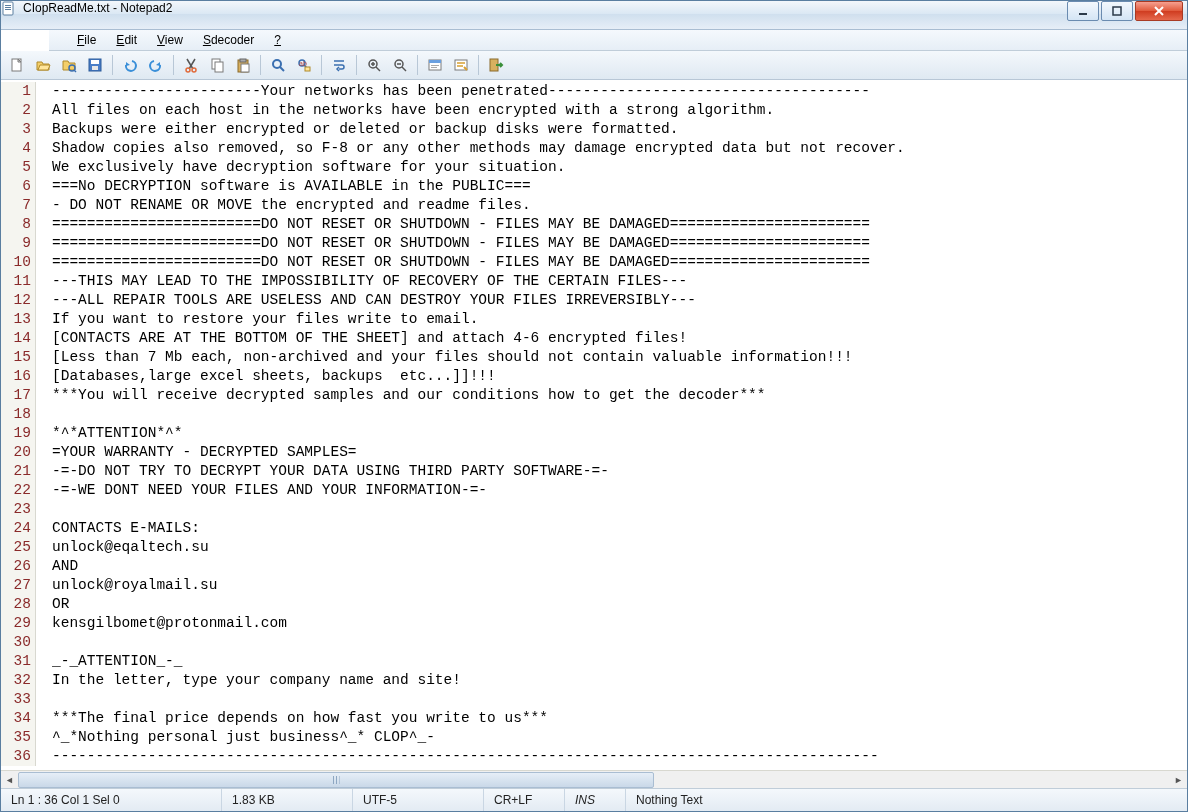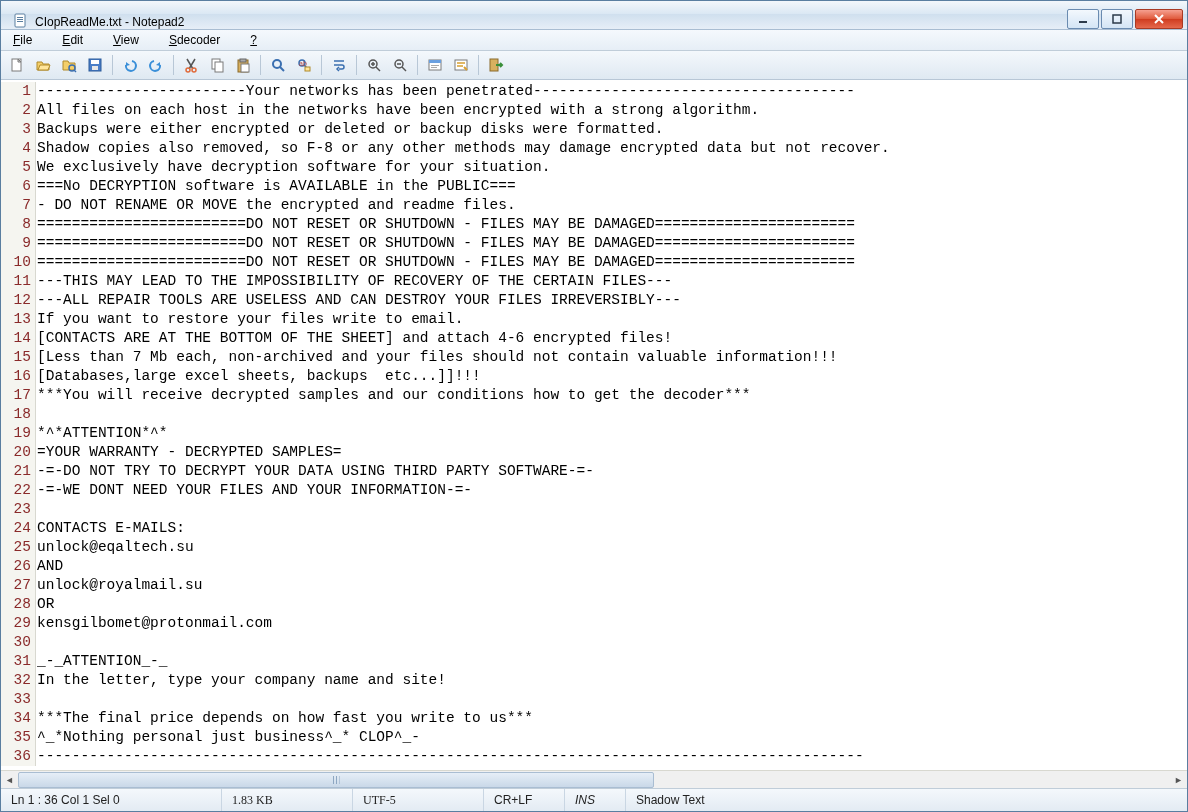"CIopReadMe.txt - Notepad2" .titlebar { align-items: flex-end -> flex-start; padding: 0 4px 0 12px -> 0 4px 0 0 }
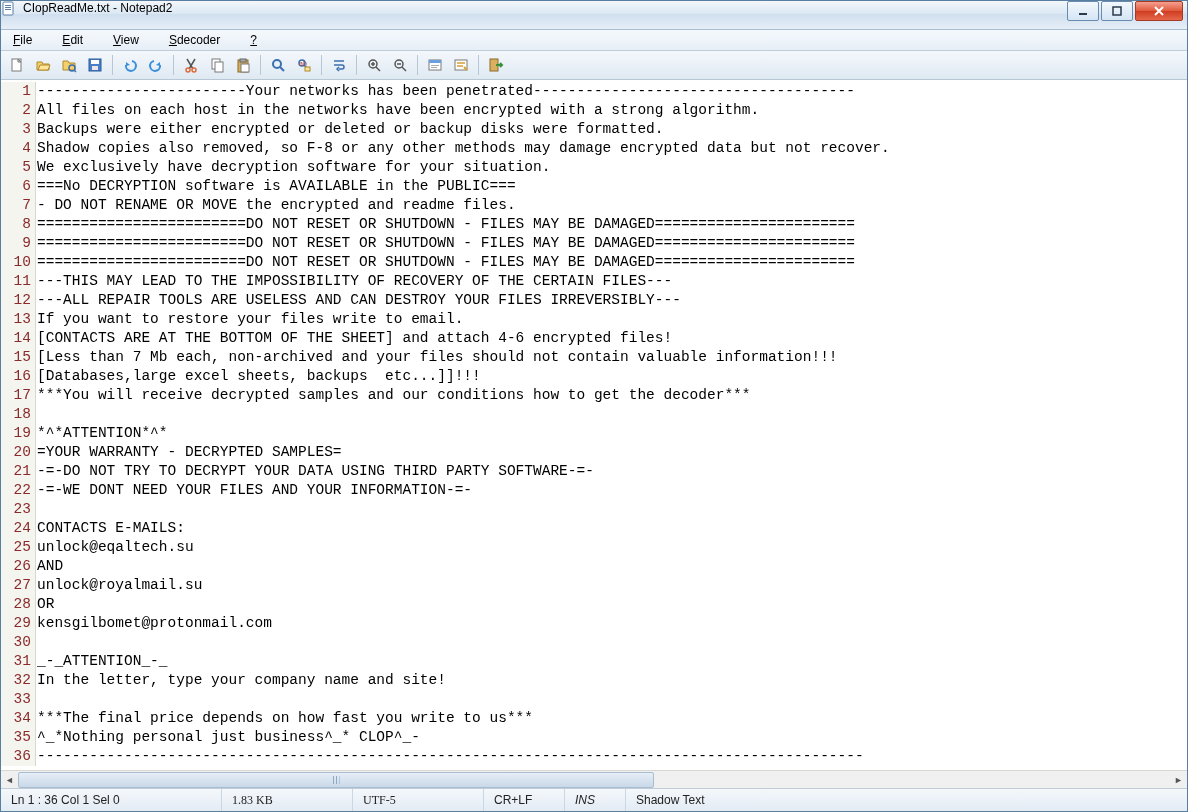"File" .menubar { gap: 14px -> 4px; margin-left: none -> 48px; padding: 0 4px -> 0 20px }
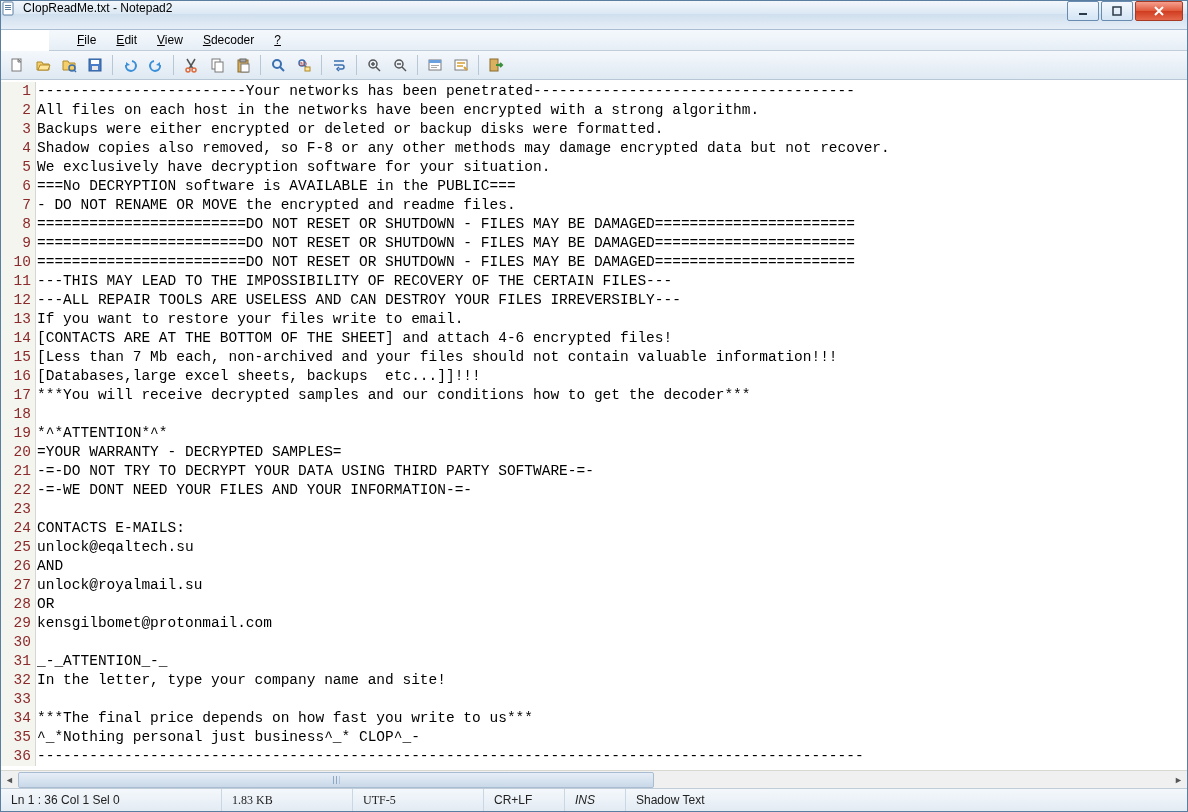"------------------------Your networks" .text { padding-left: 1px -> 16px }
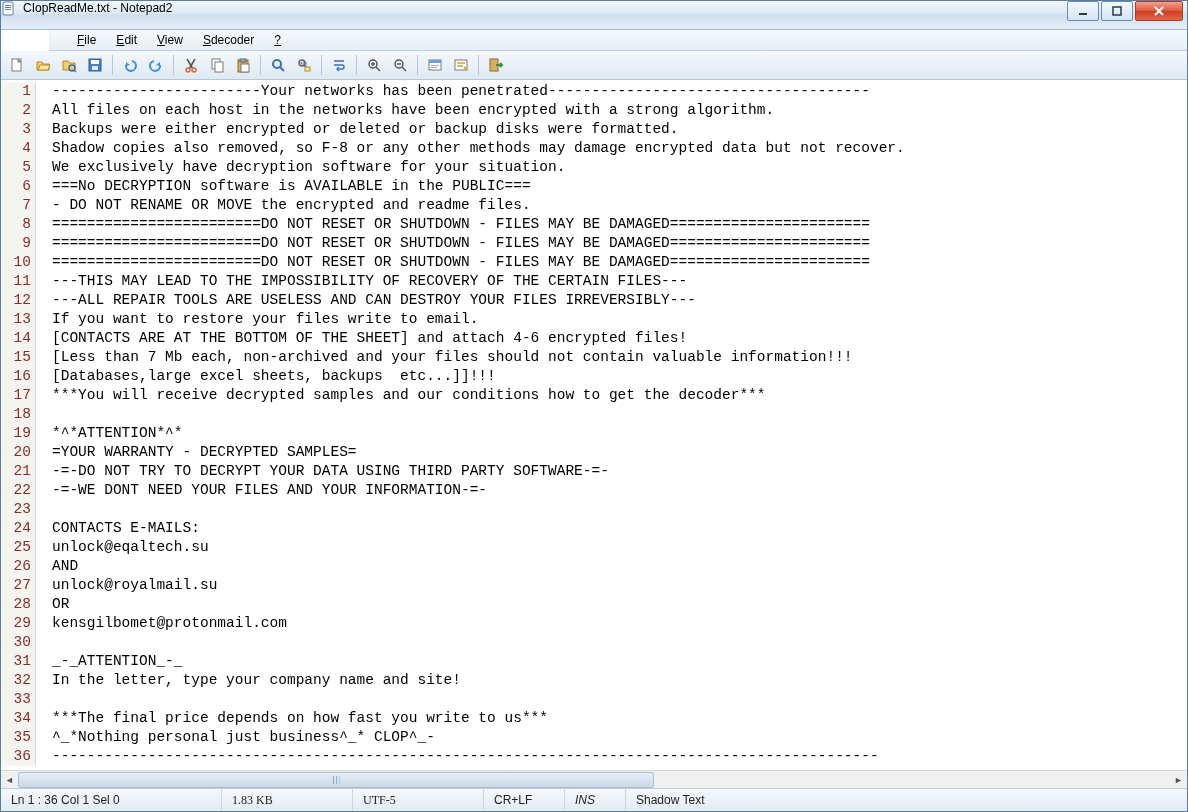"1.83 KB" .statusbar .sb-cell.med { font-family: Liberation Serif, serif -> none }
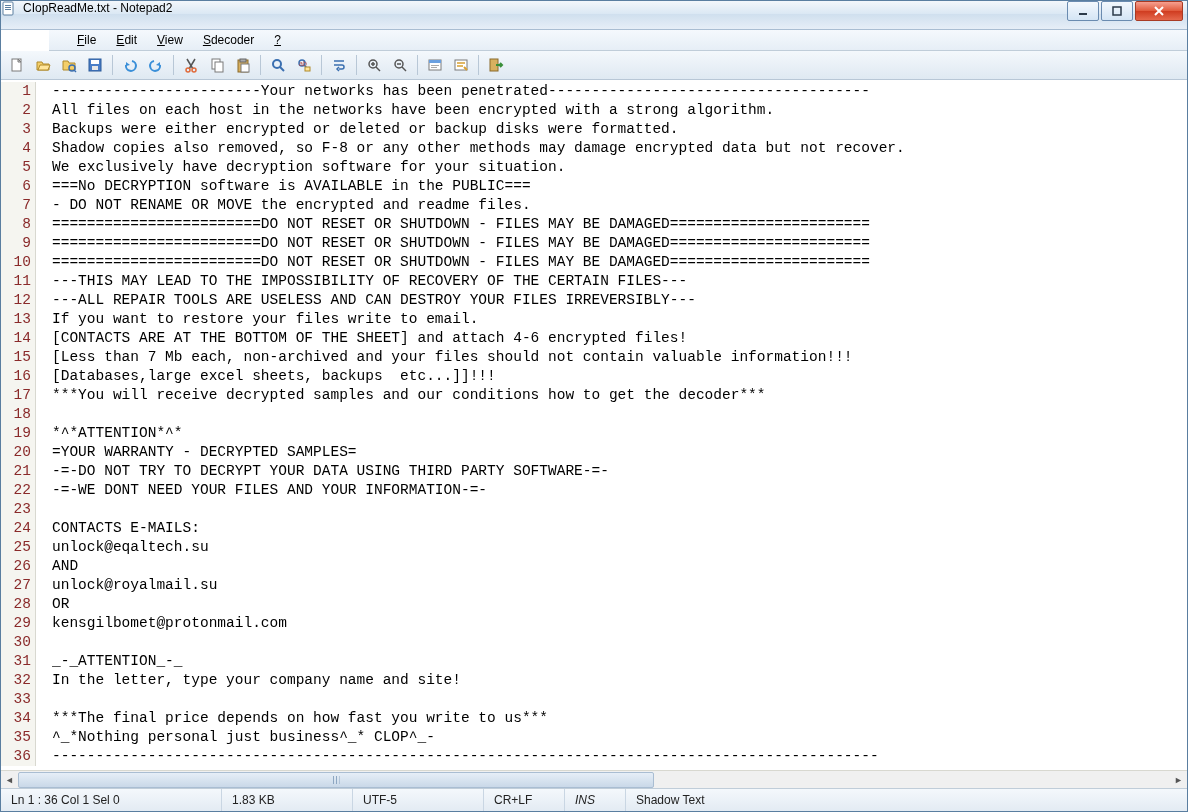"Shadow Text" div.sb-cell { text: Shadow -> Nothing }
